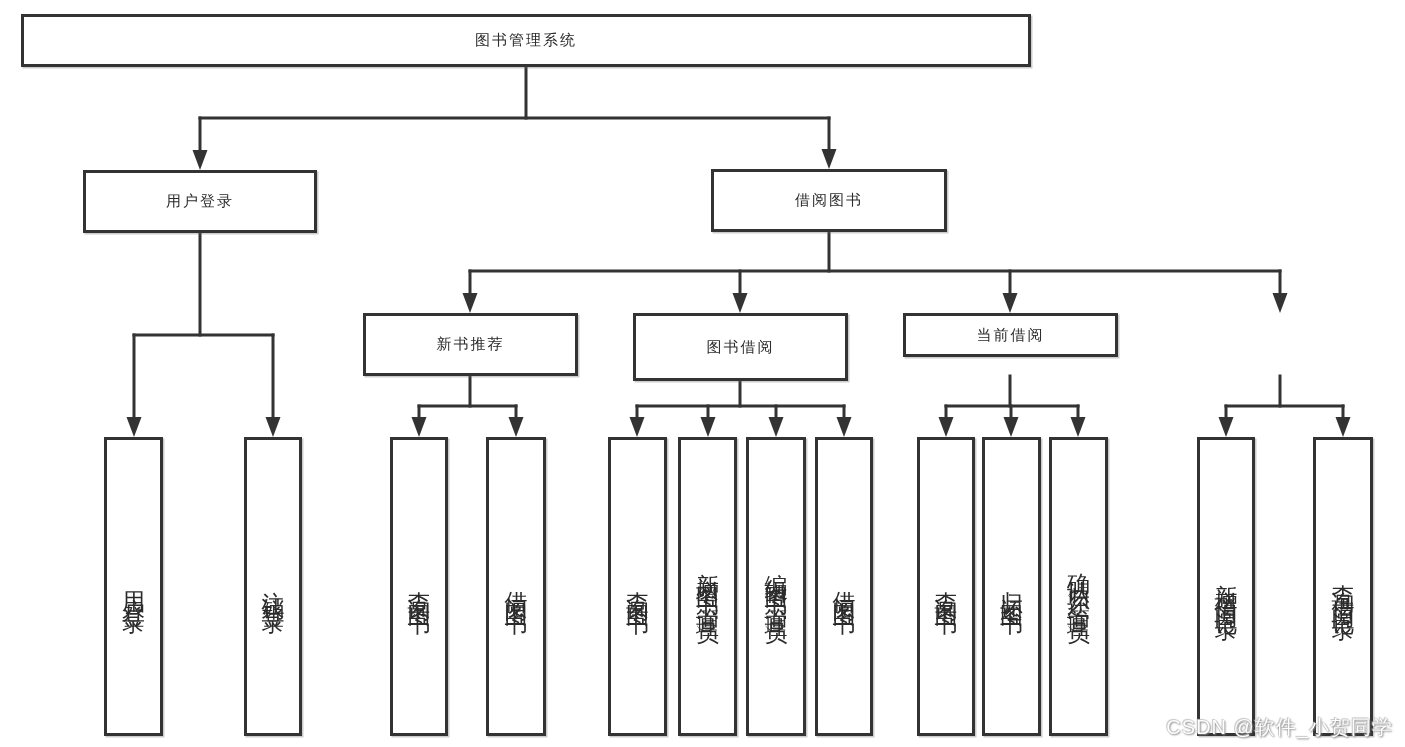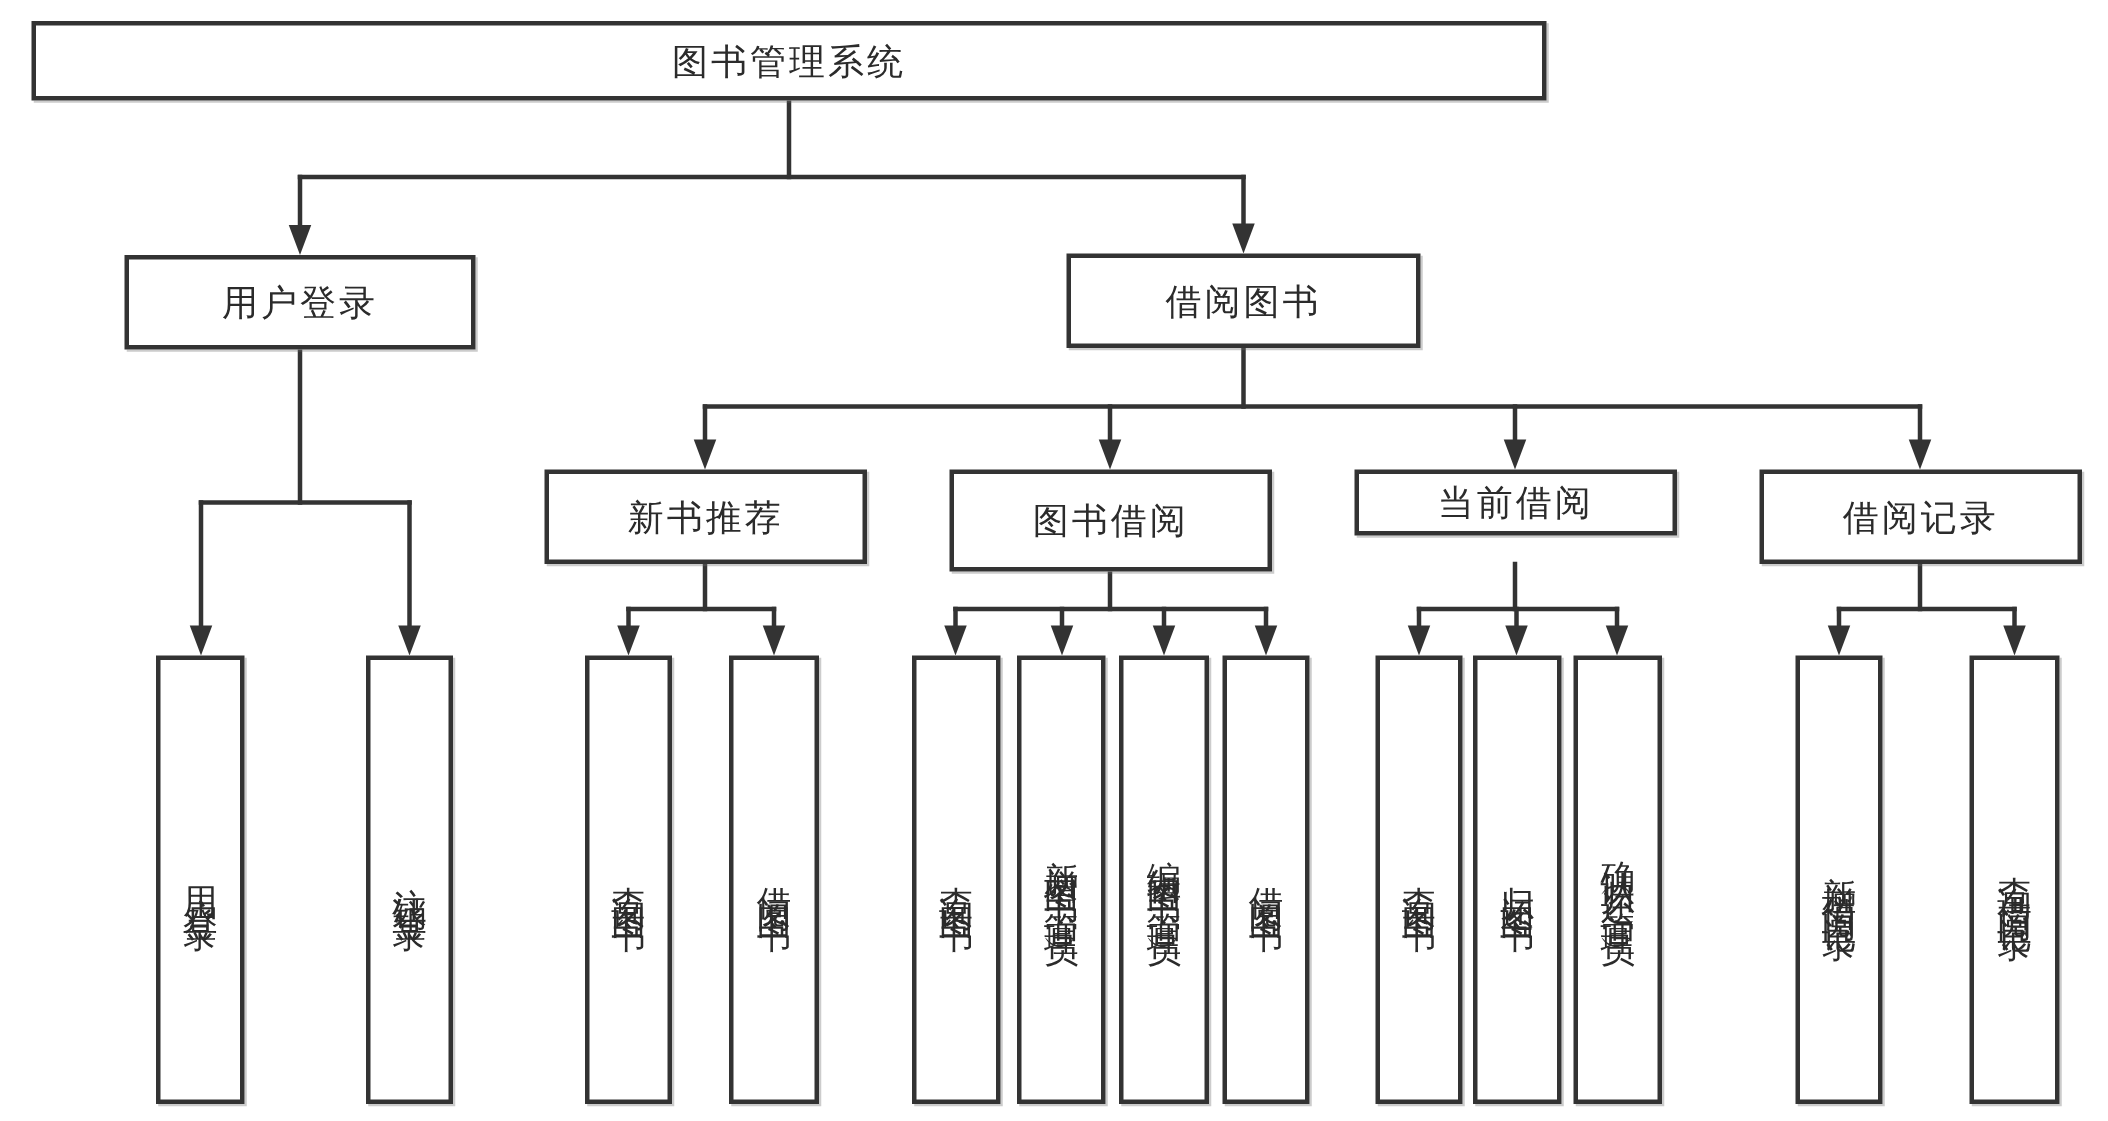"图书管理系统" .hnode { font-size: 24px -> 15px }
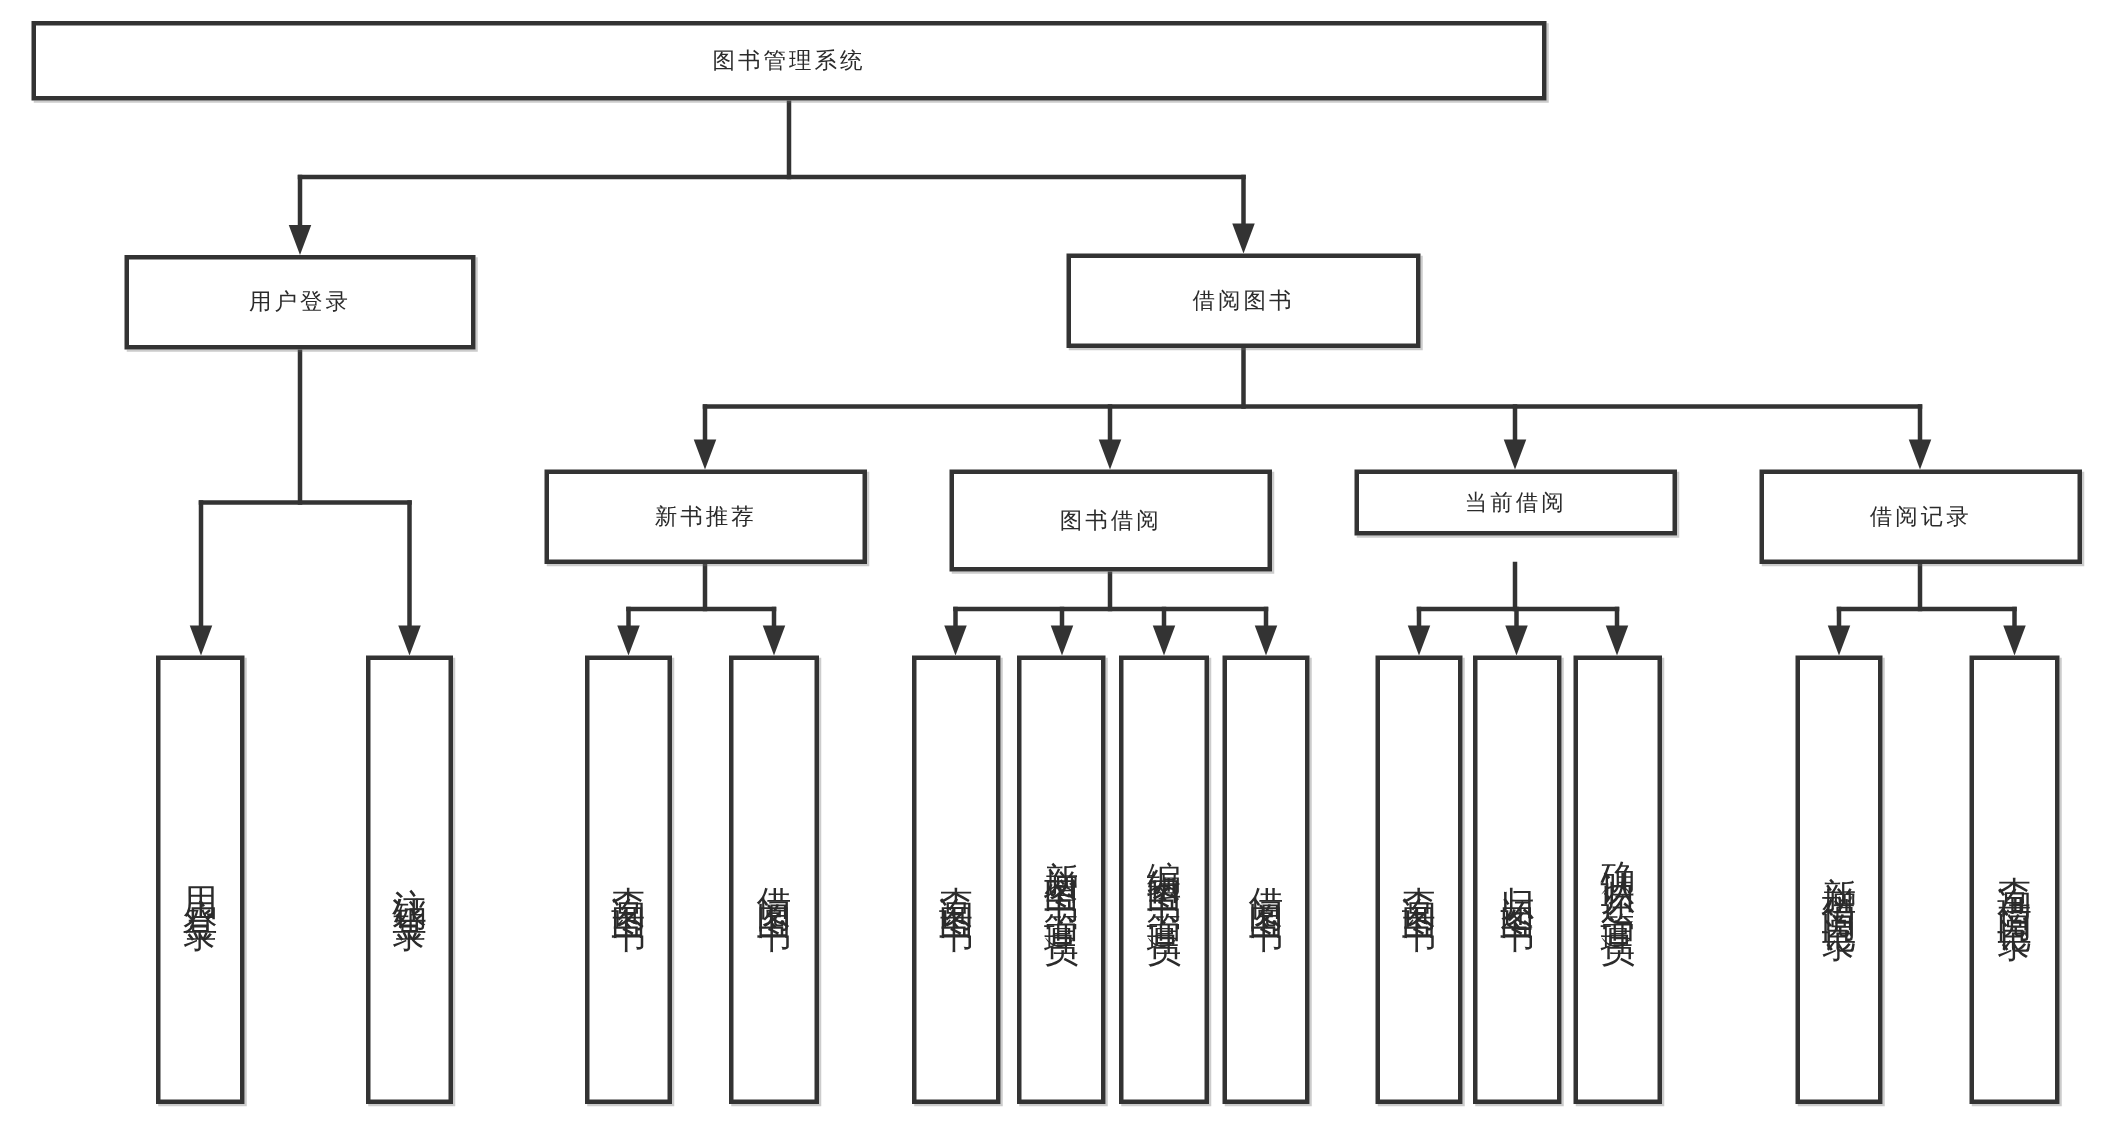"借阅记录" div.node { html: <div> <span>借阅记录</span> </div> -> none }
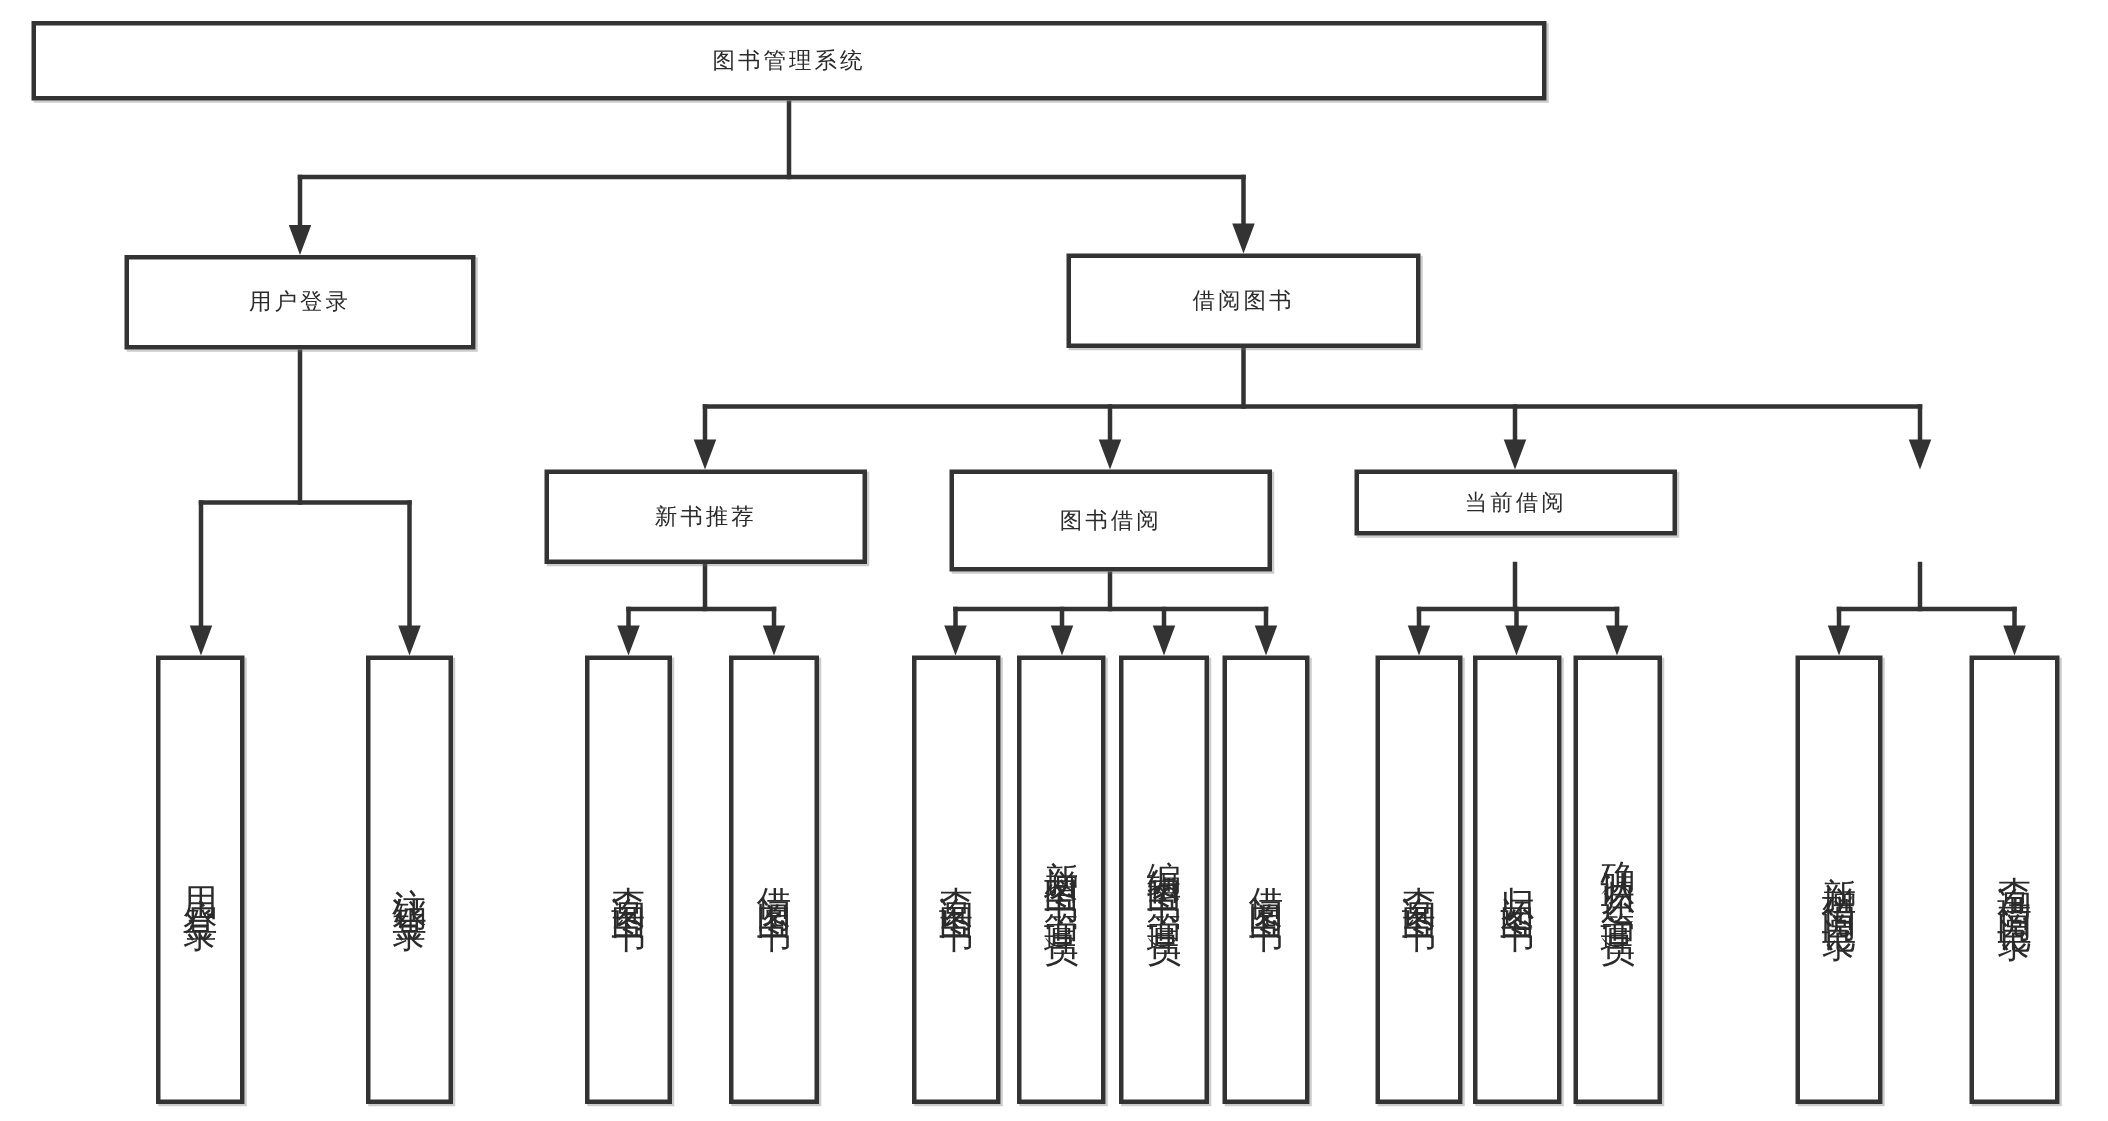"CSDN @软件_小贺同学" div.watermark { html: none -> <div>CSDN @软件_小贺同学</div> }
